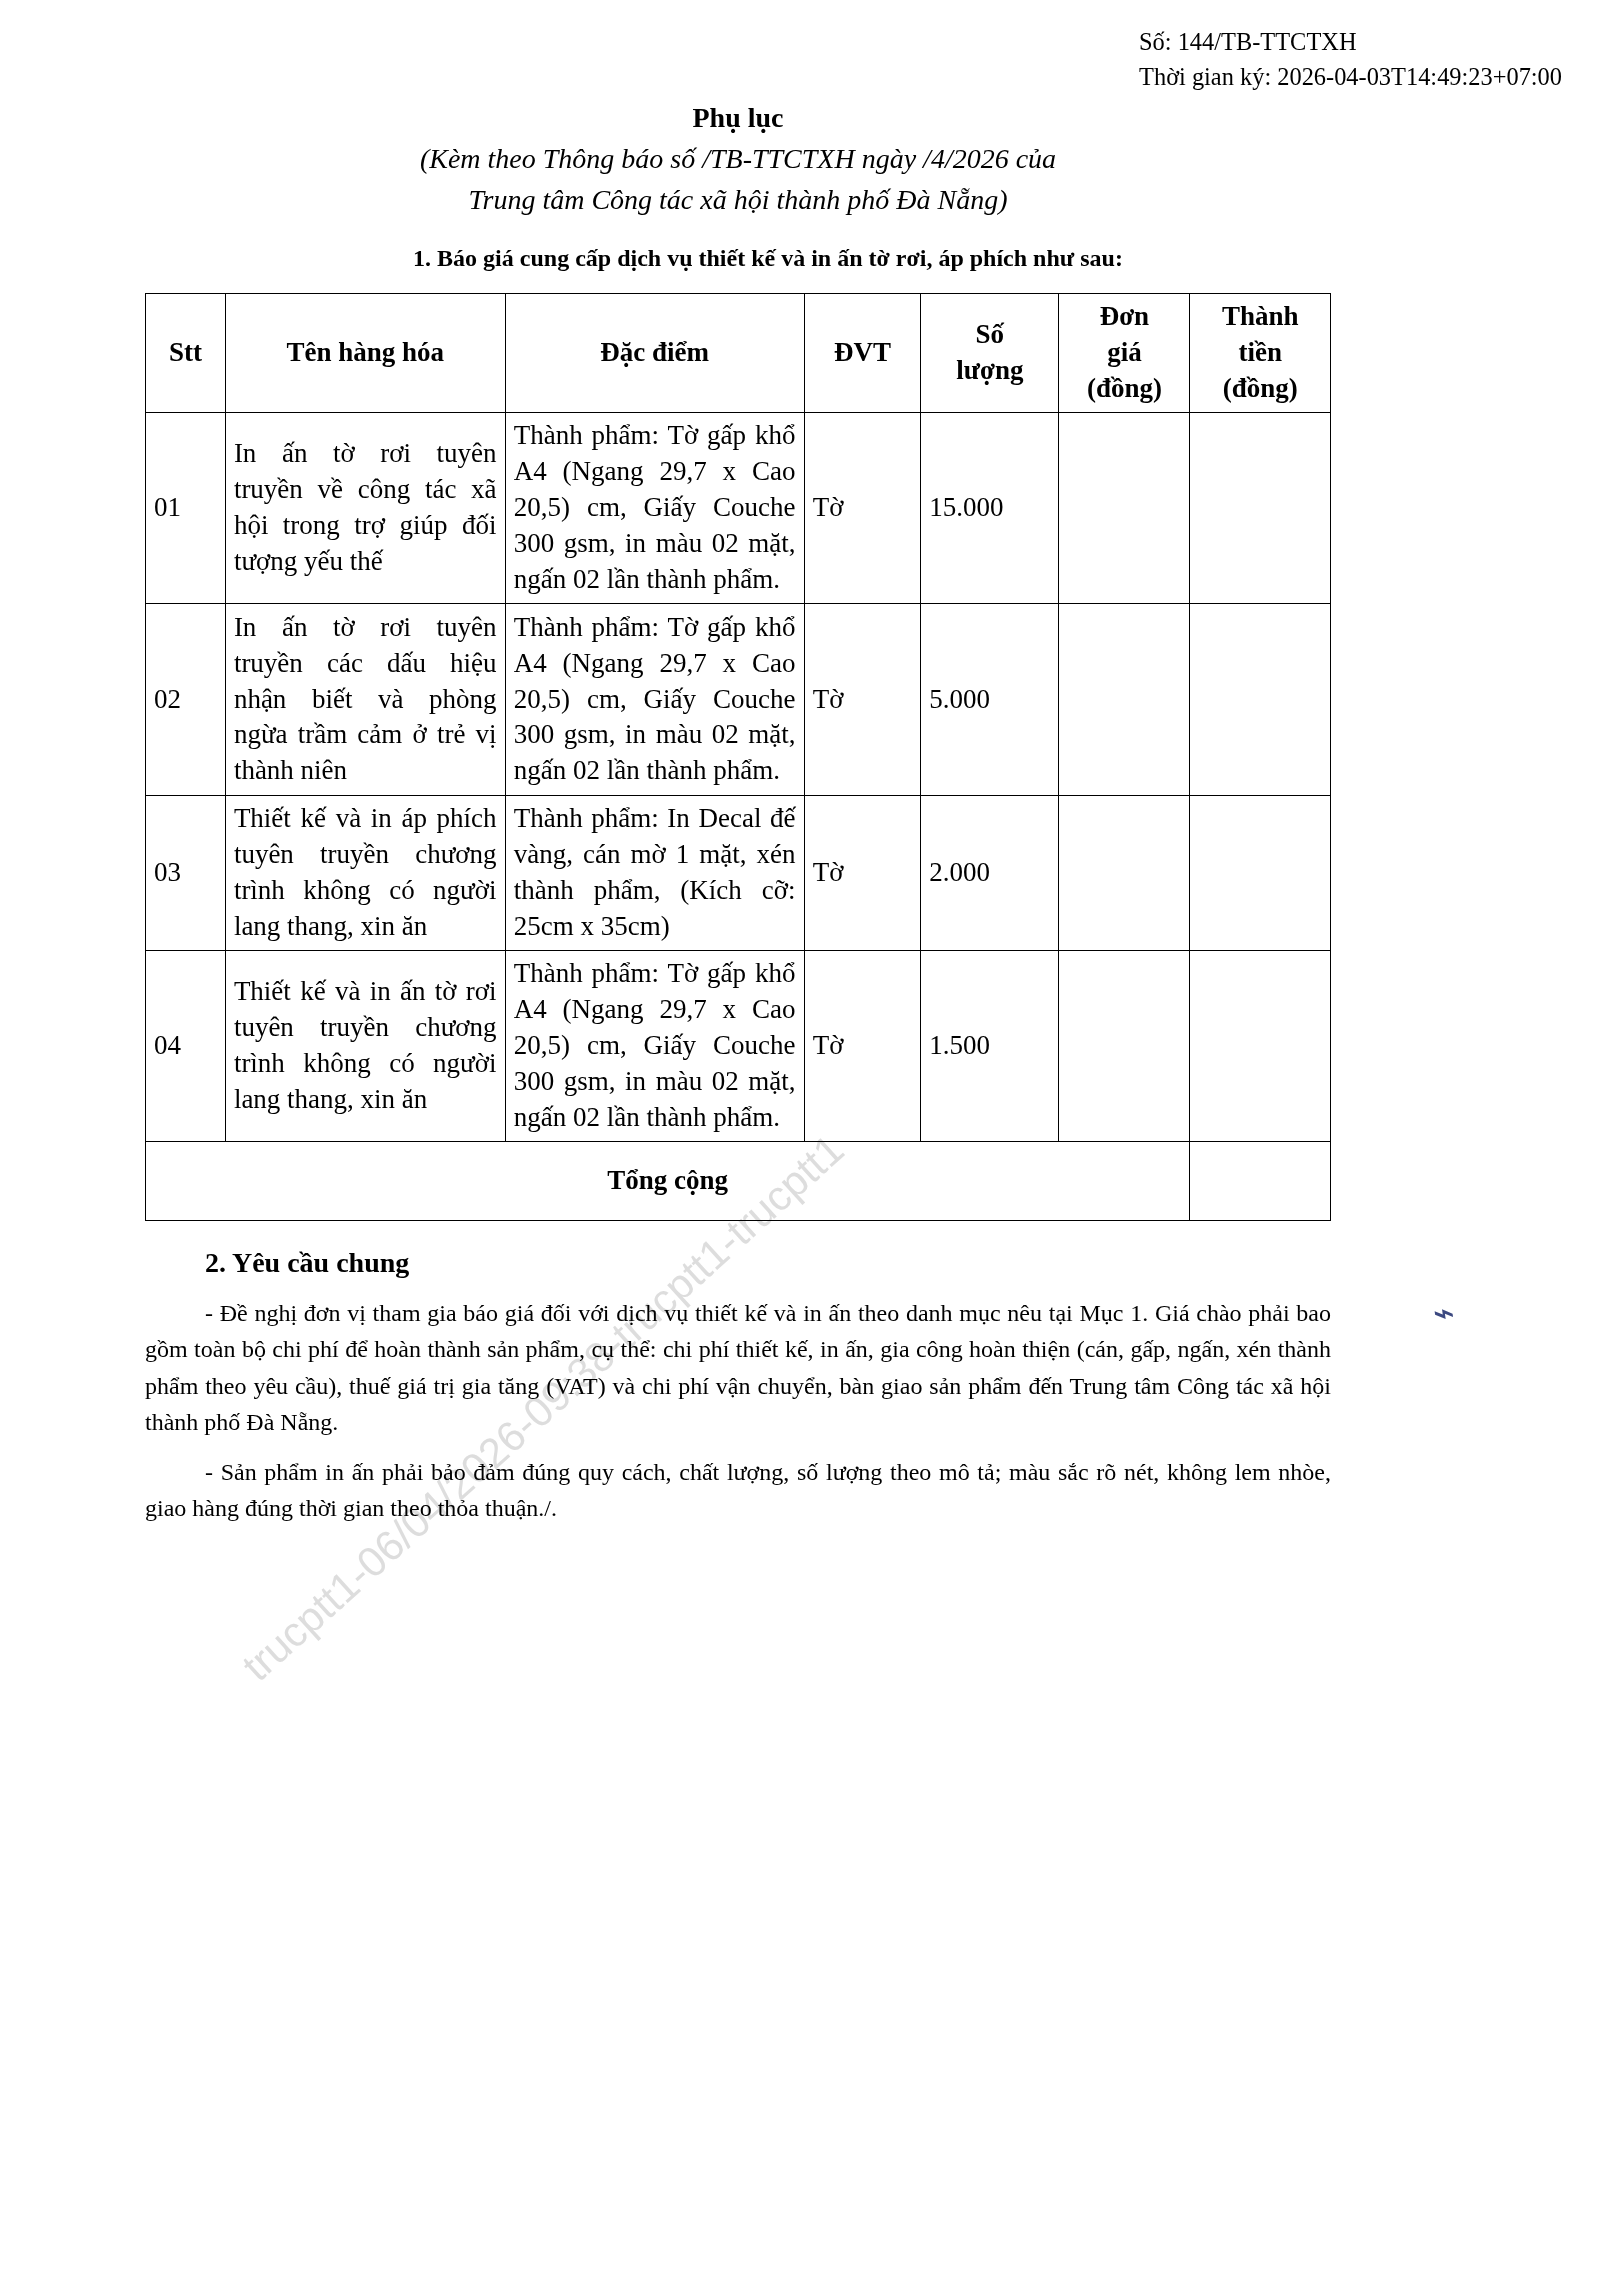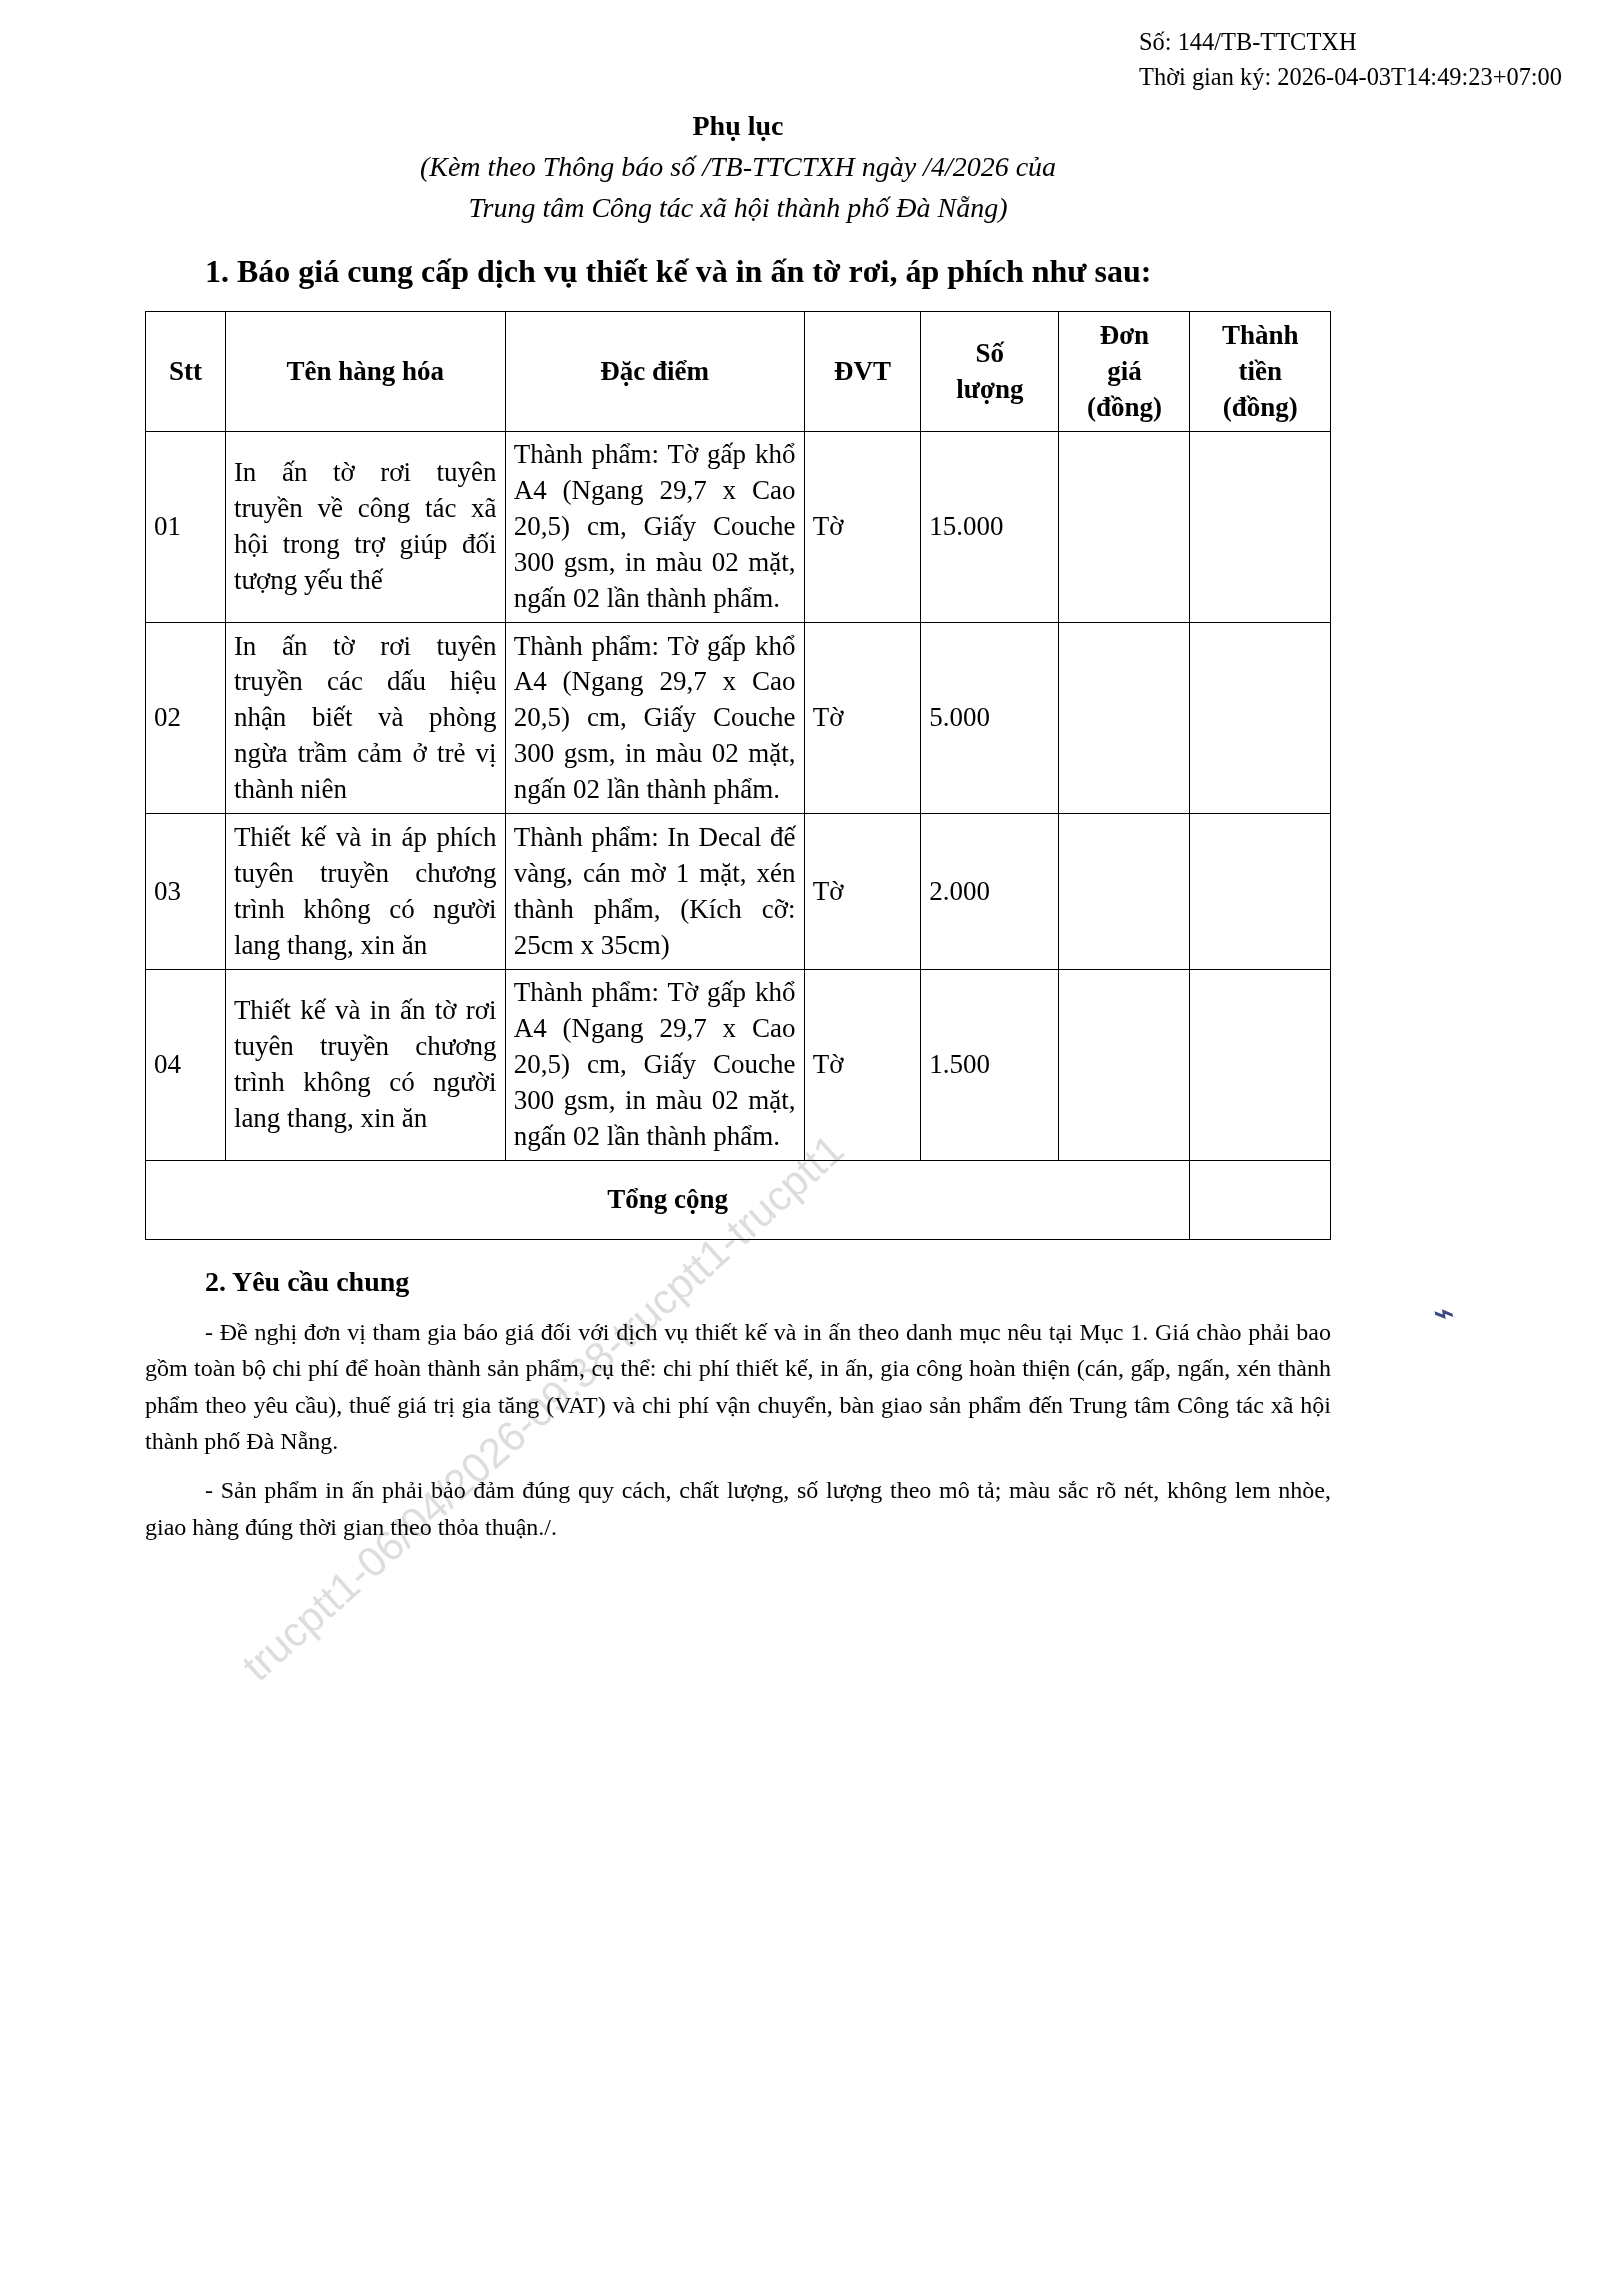"Phụ lục" .content { padding: 8px 145px -> 0 145px }
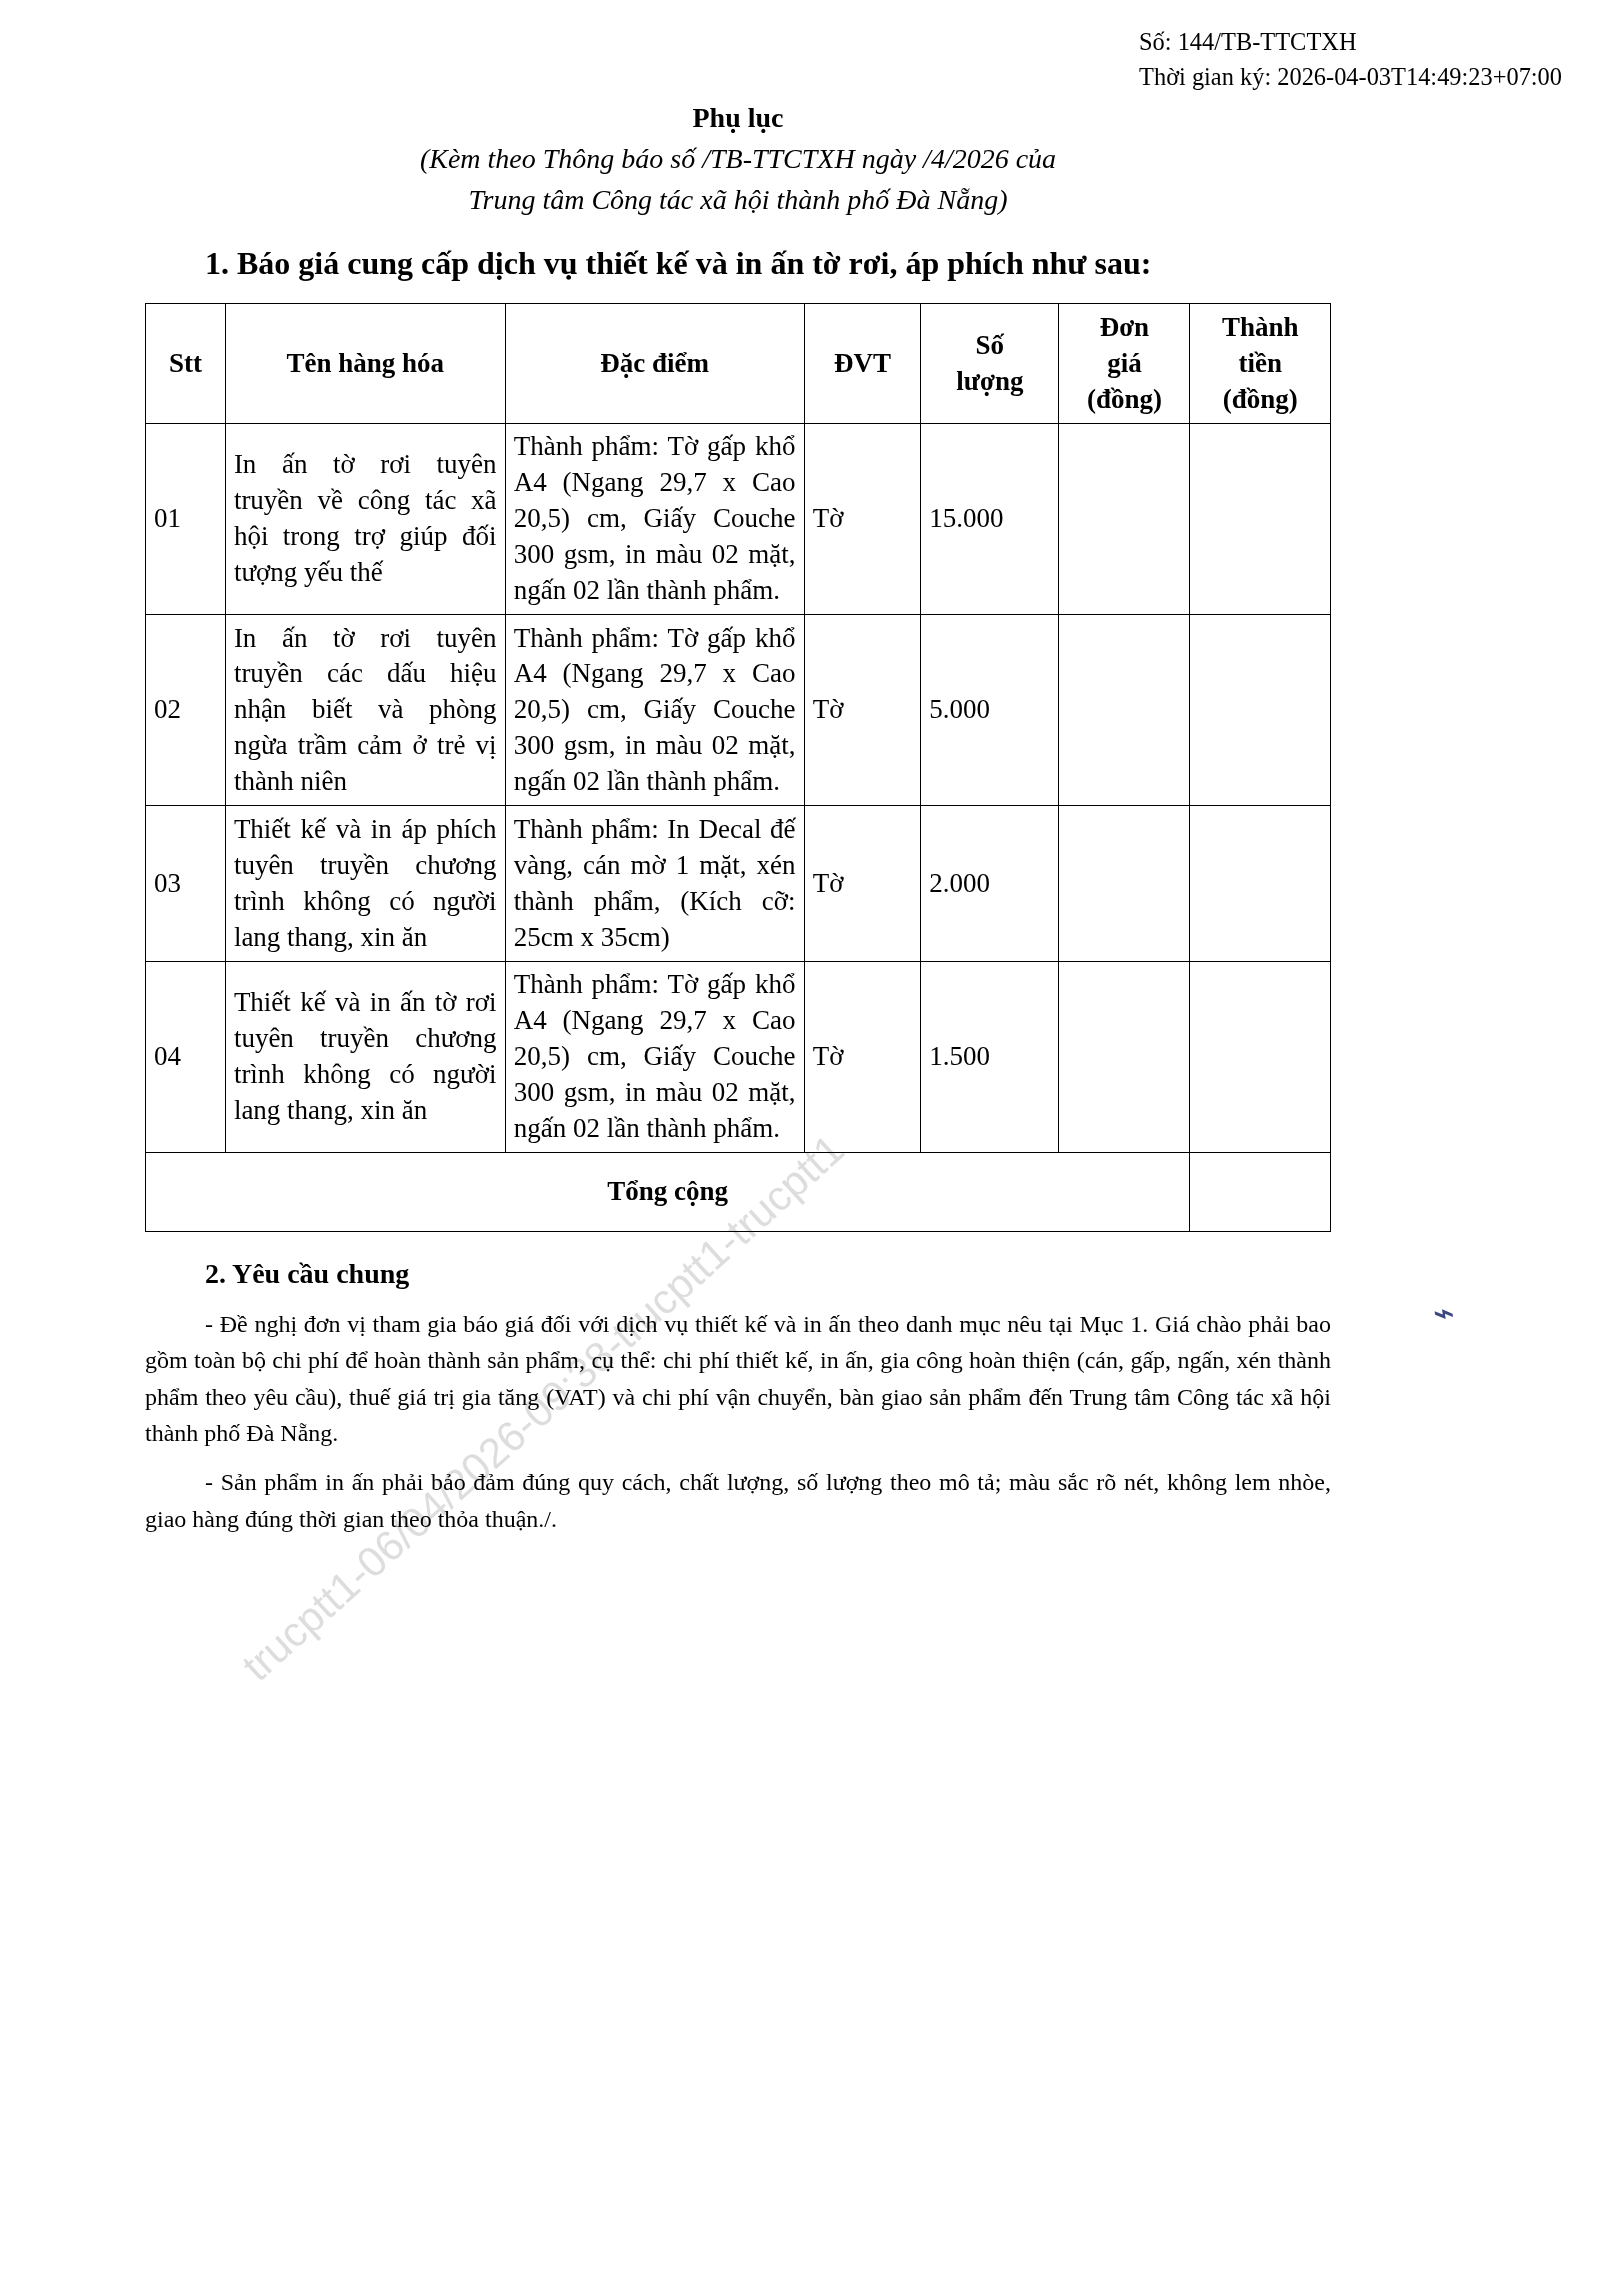"1. Báo giá cung cấp" .sec-heading { font-size: 32px -> 24px; text-align: none -> center }
